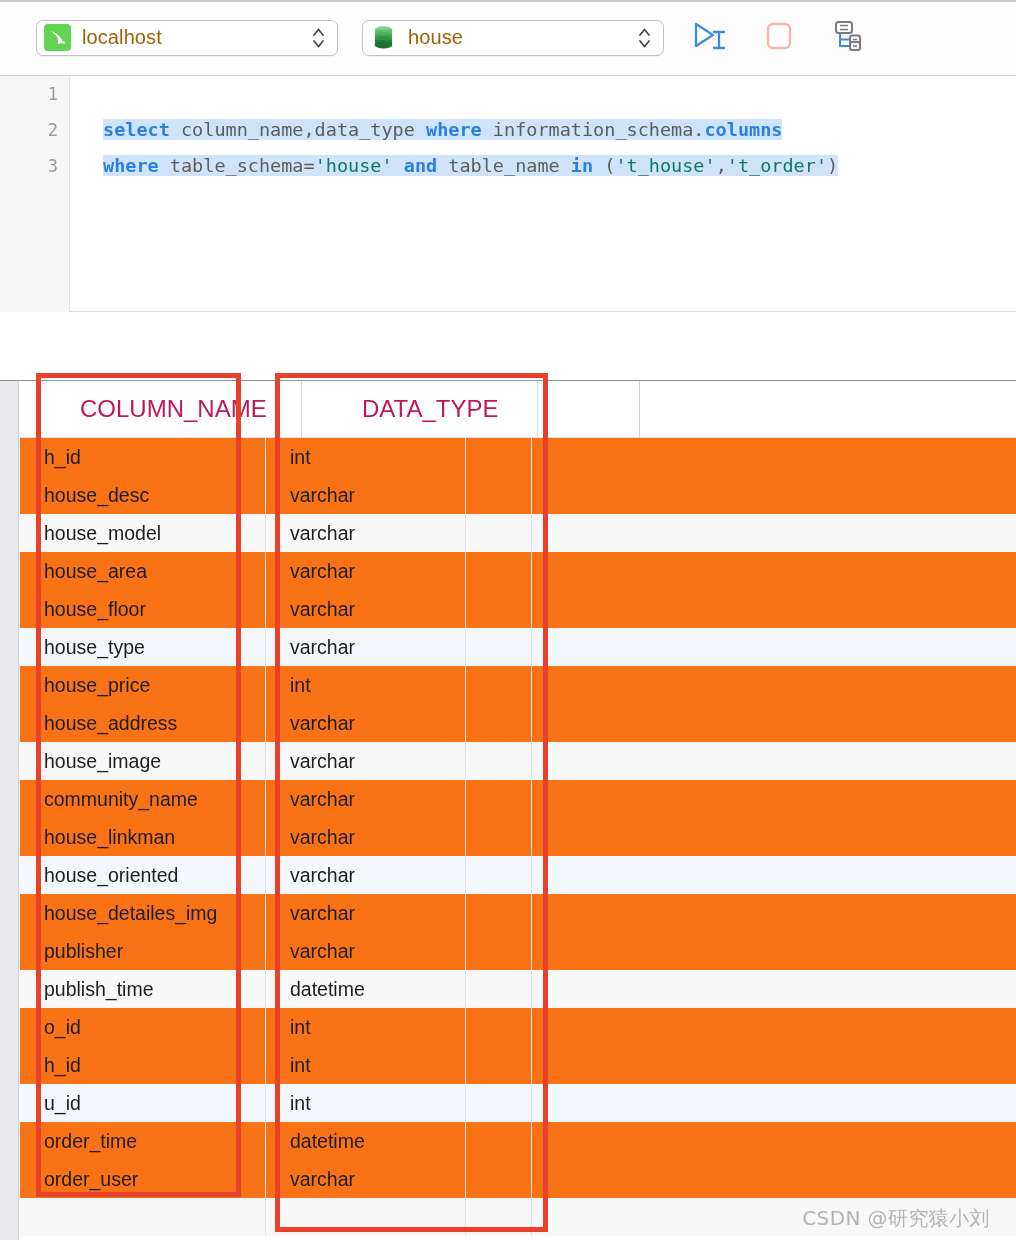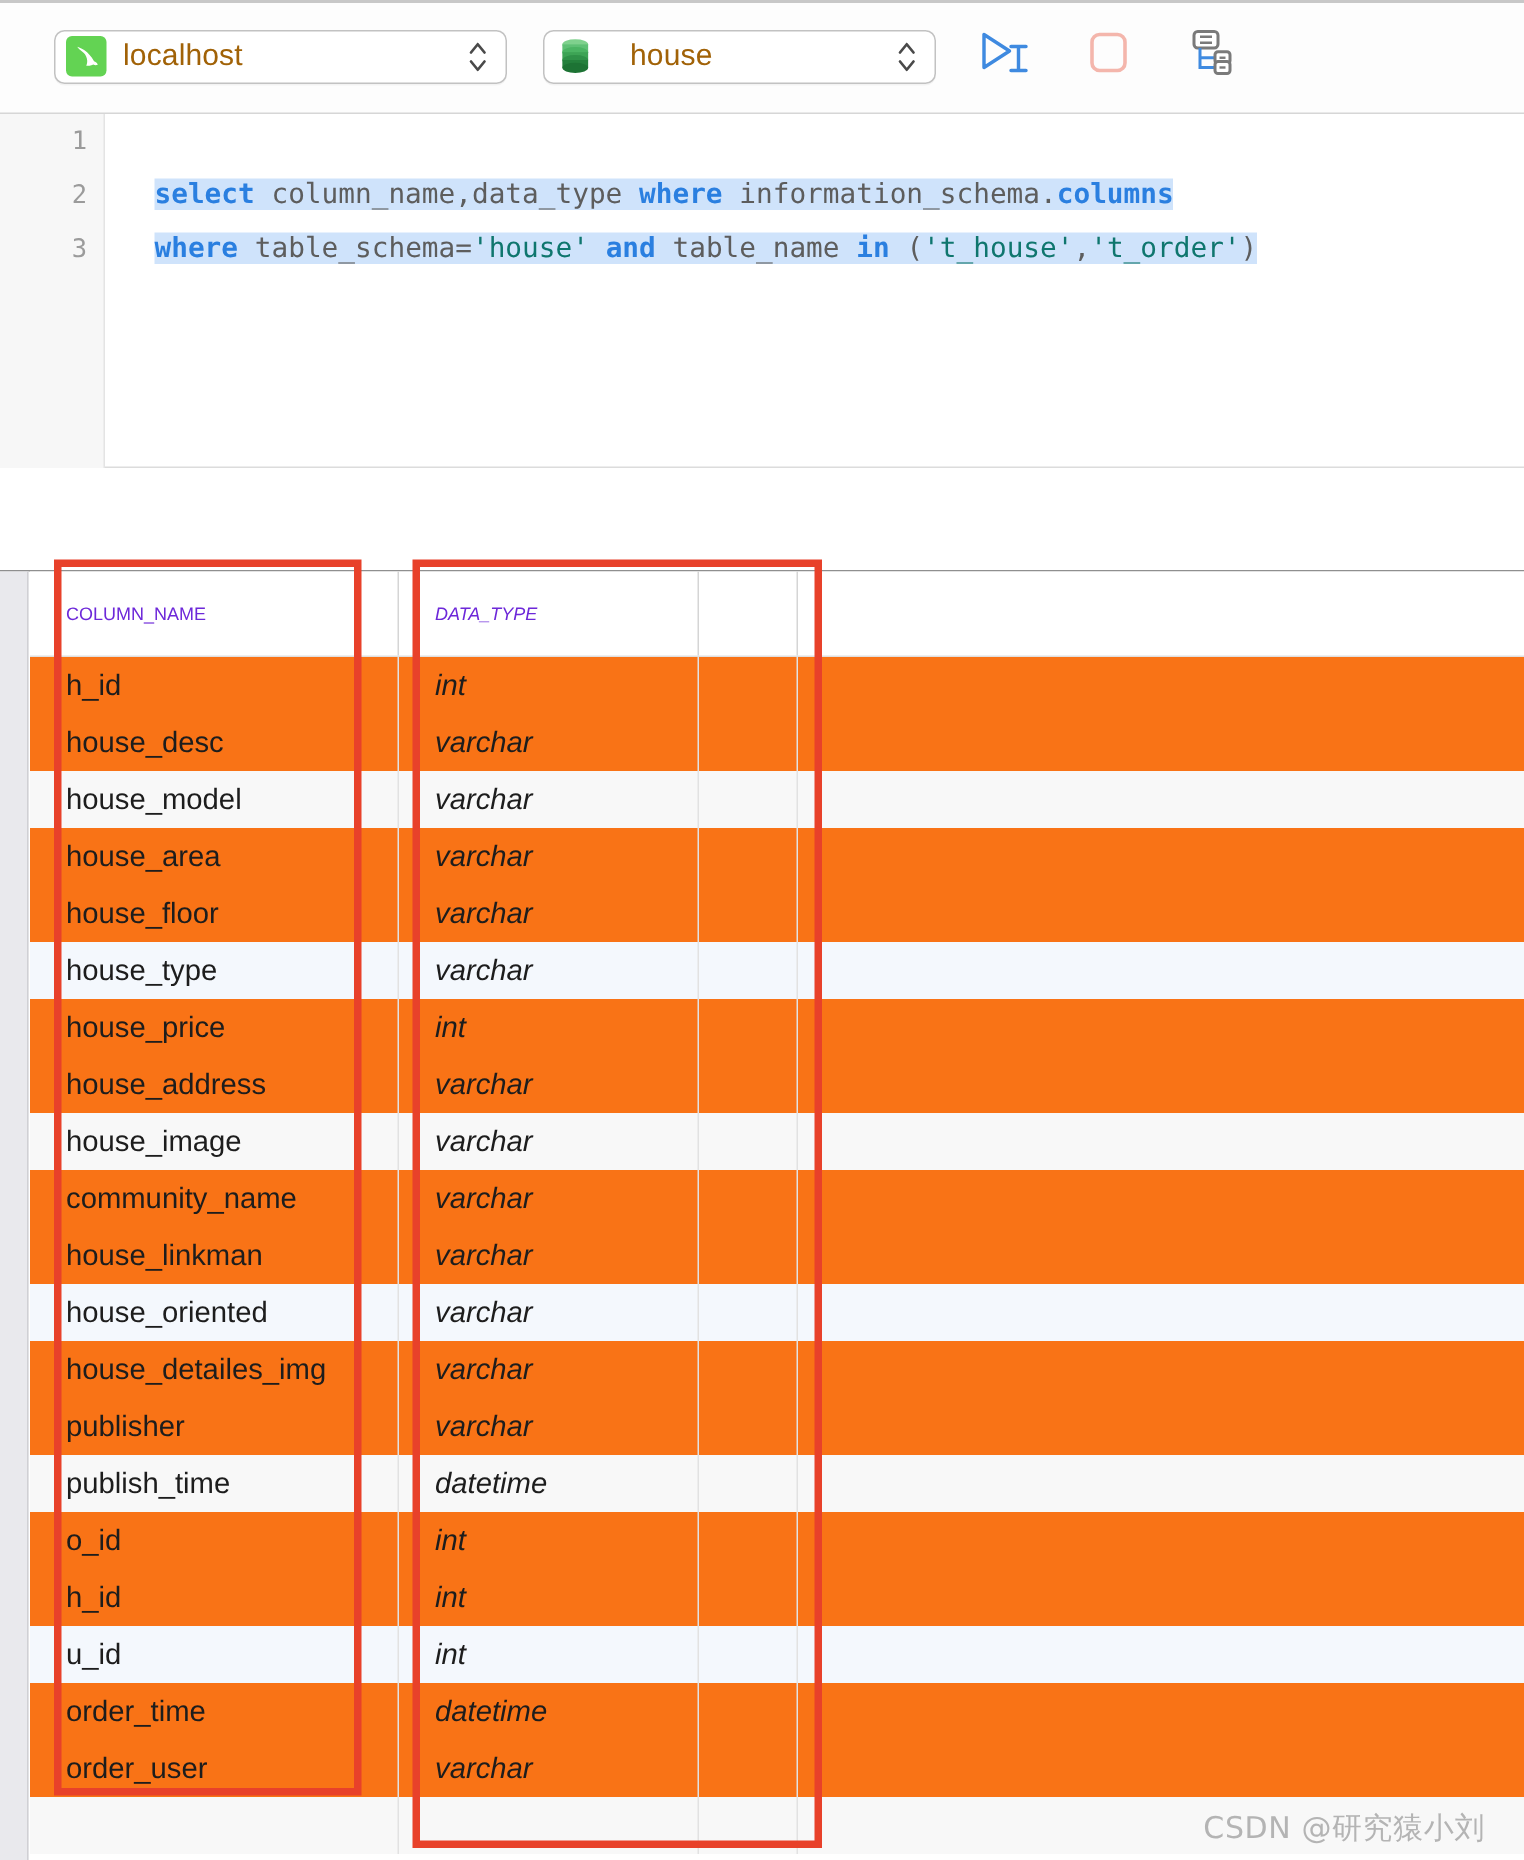"house" .combo-db { gap: 12px -> none; width: 262px -> 302px }
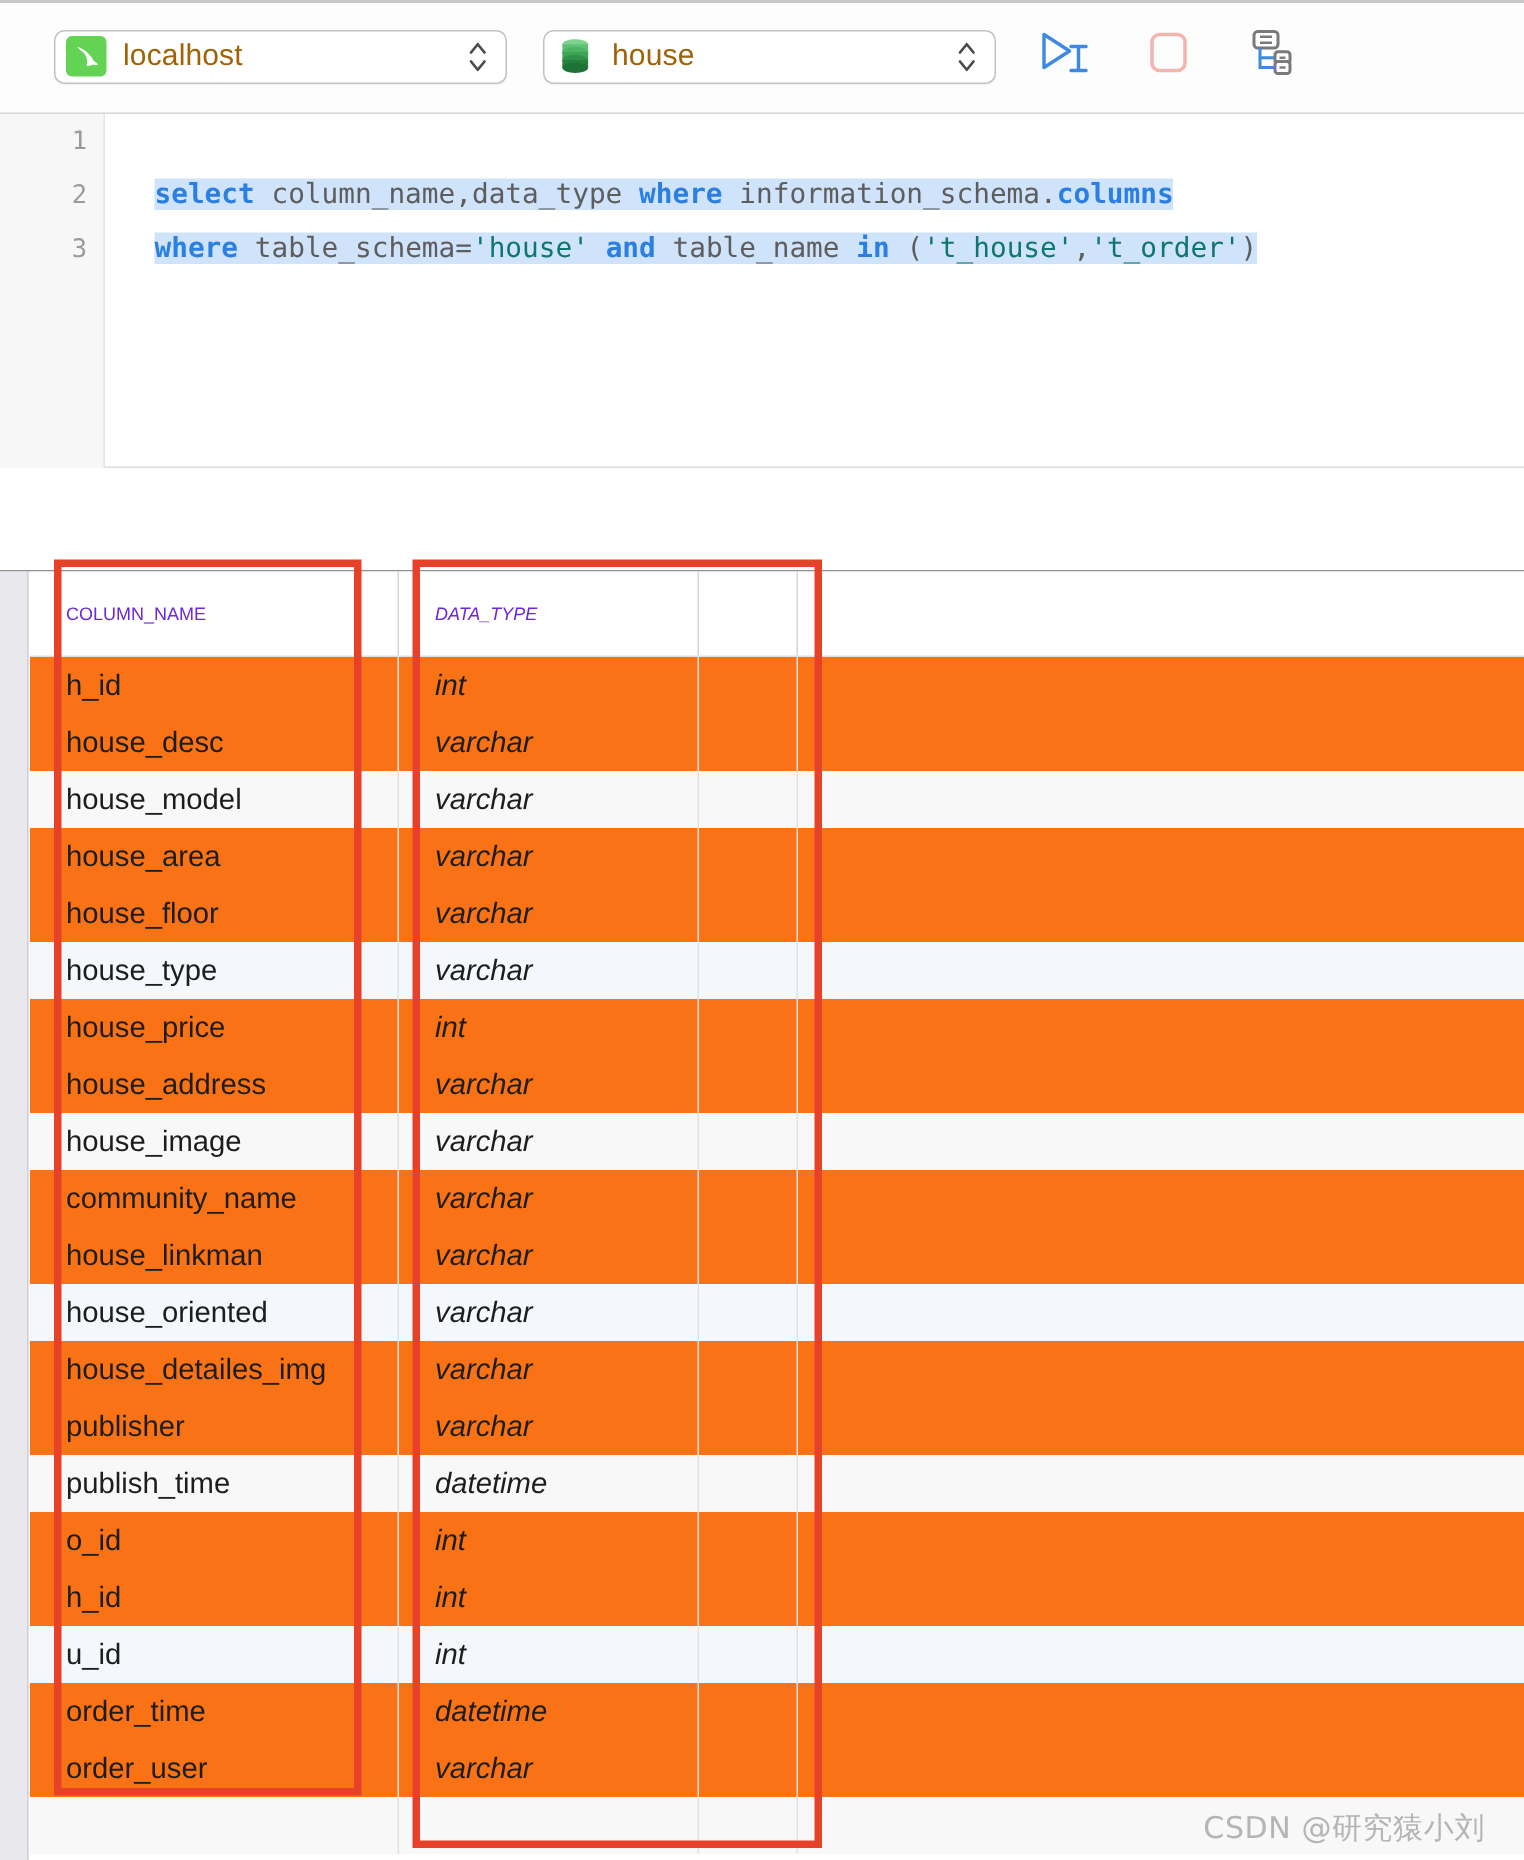"COLUMN_NAME" .hrow .cell { color: #6d28d9 -> #be185d; font-size: 12px -> 24px; margin-left: none -> 36px }
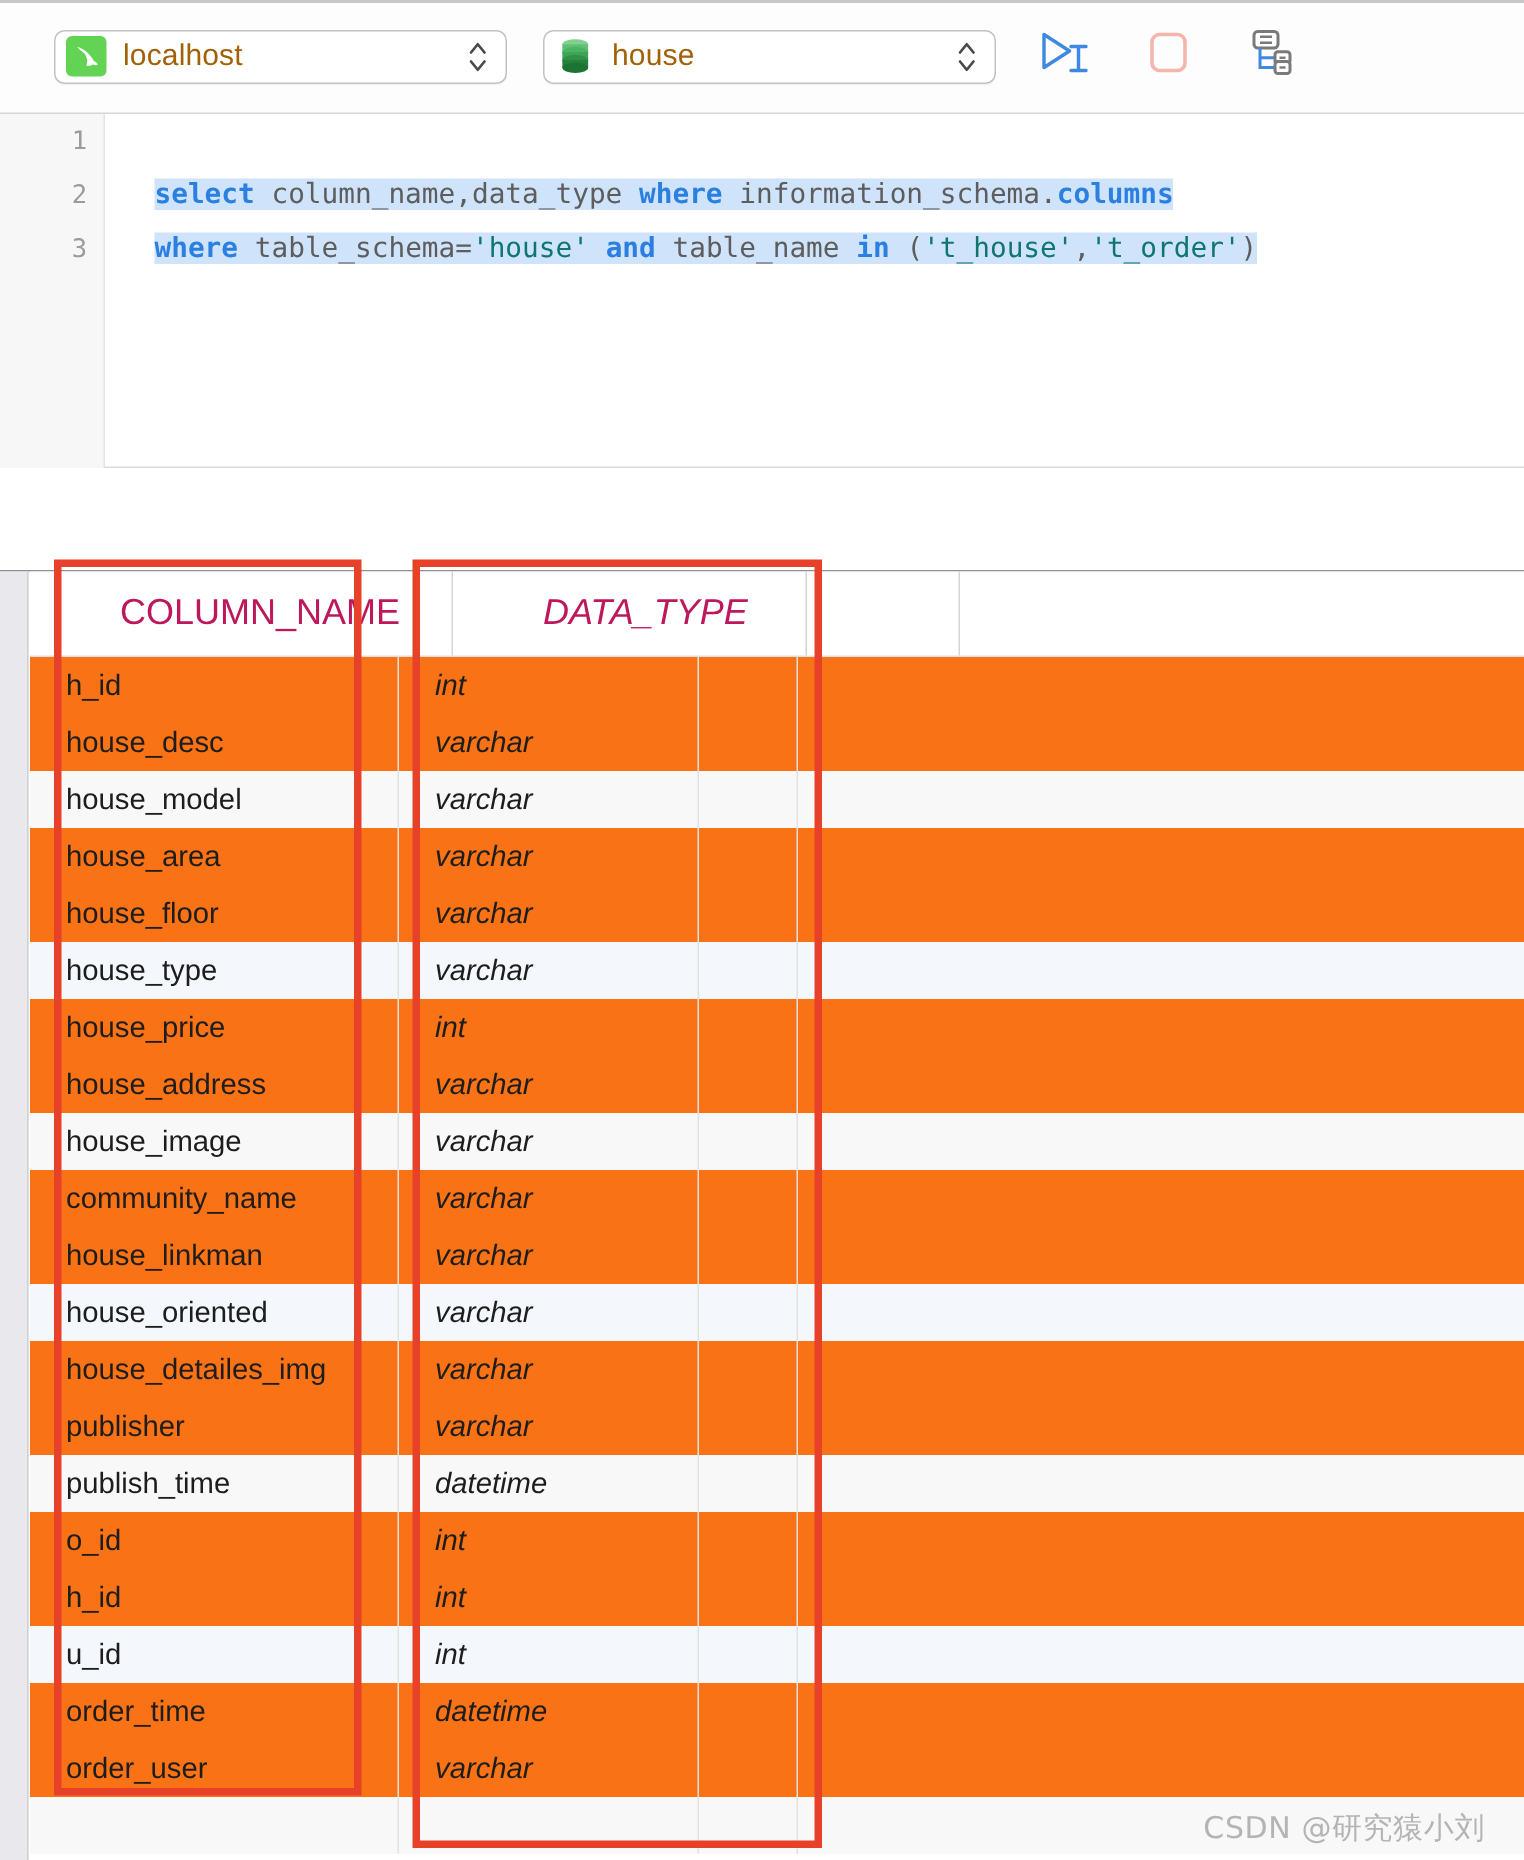"DATA_TYPE" .cell.c-type { font-style: italic -> none }
